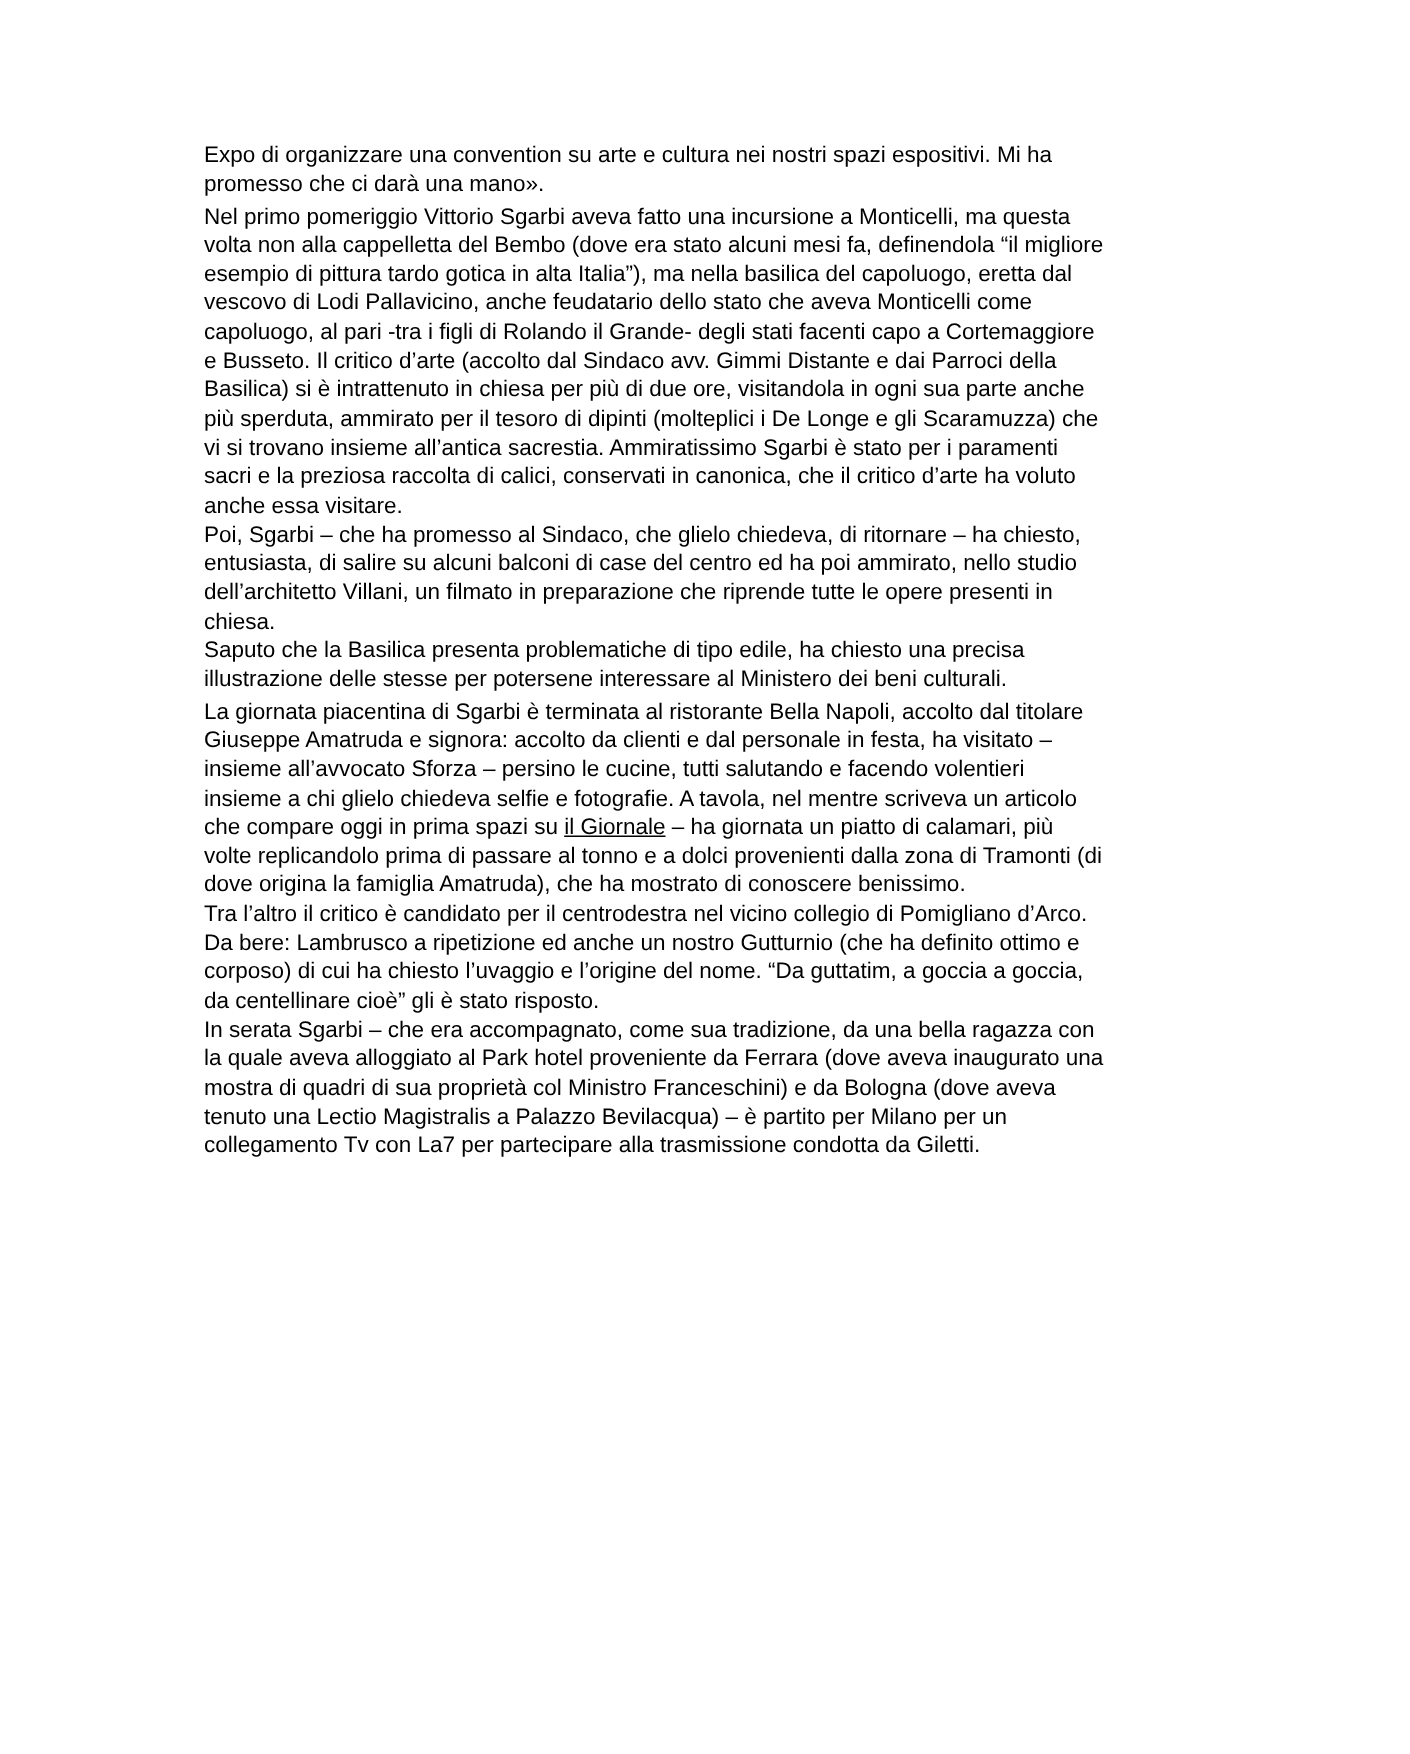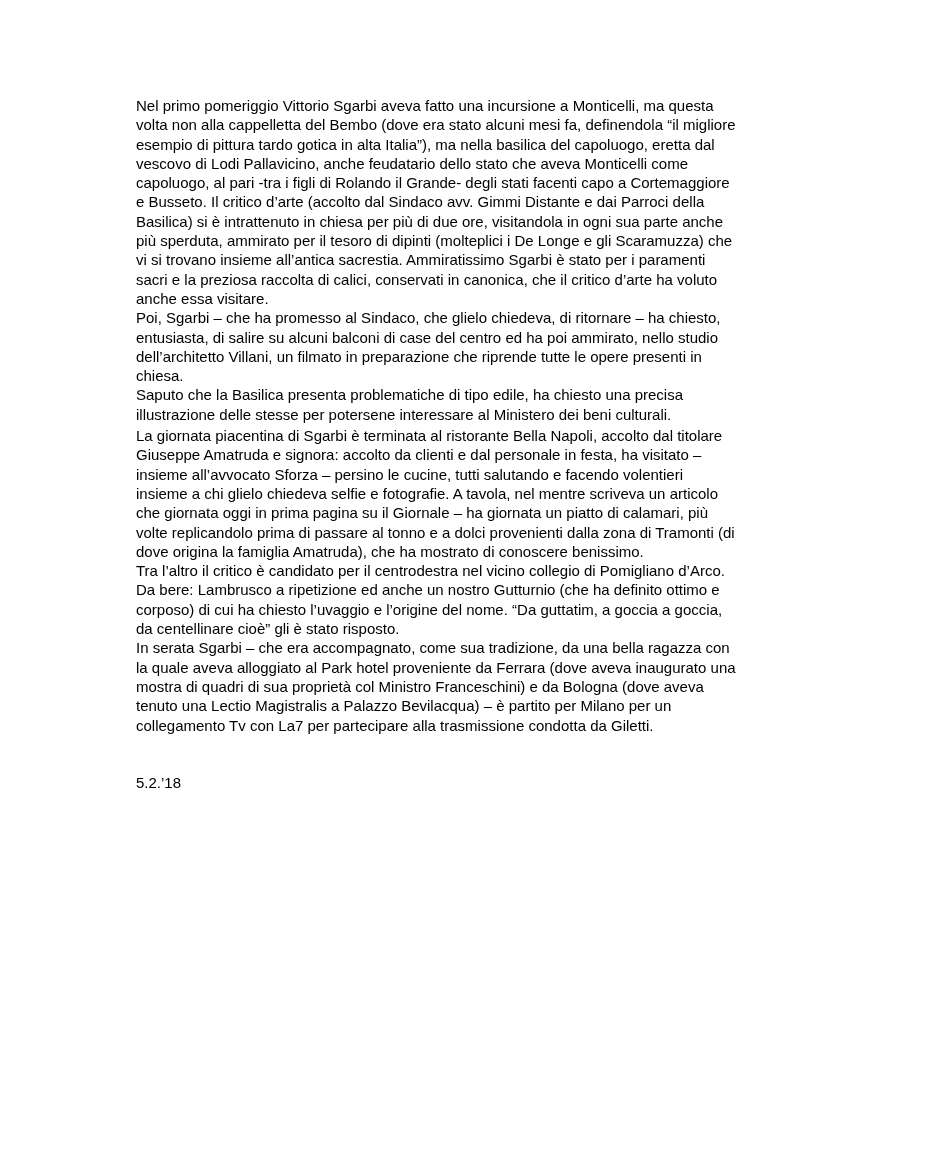"Expo di organizzare una convention" p.para { html: none -> <p><span>Expo di organizzare una convention su arte e cultura nei nostri spazi espositivi. Mi ha promesso che ci darà una mano».</span></p> }
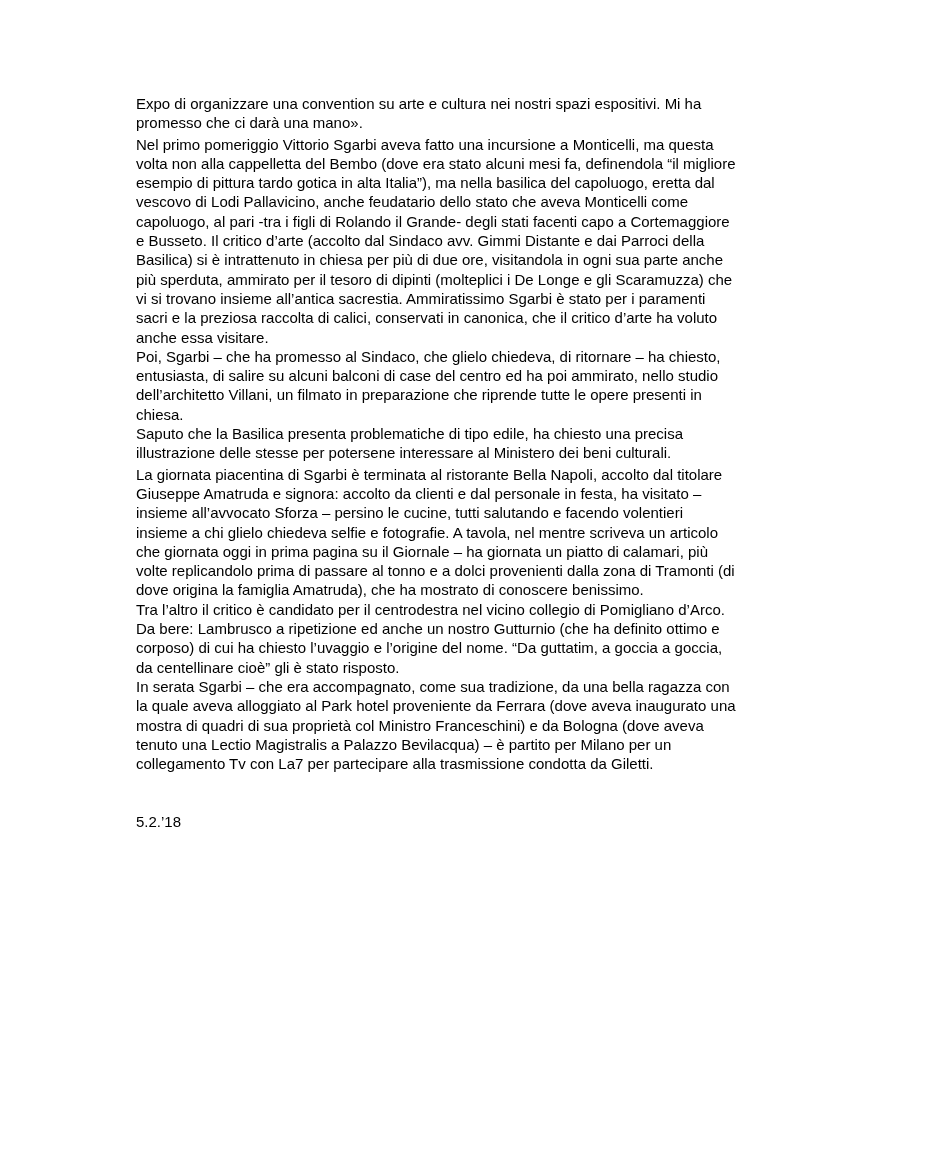"che giornata oggi in prima" span { text: giornata oggi in prima pagina -> compare oggi in prima spazi }
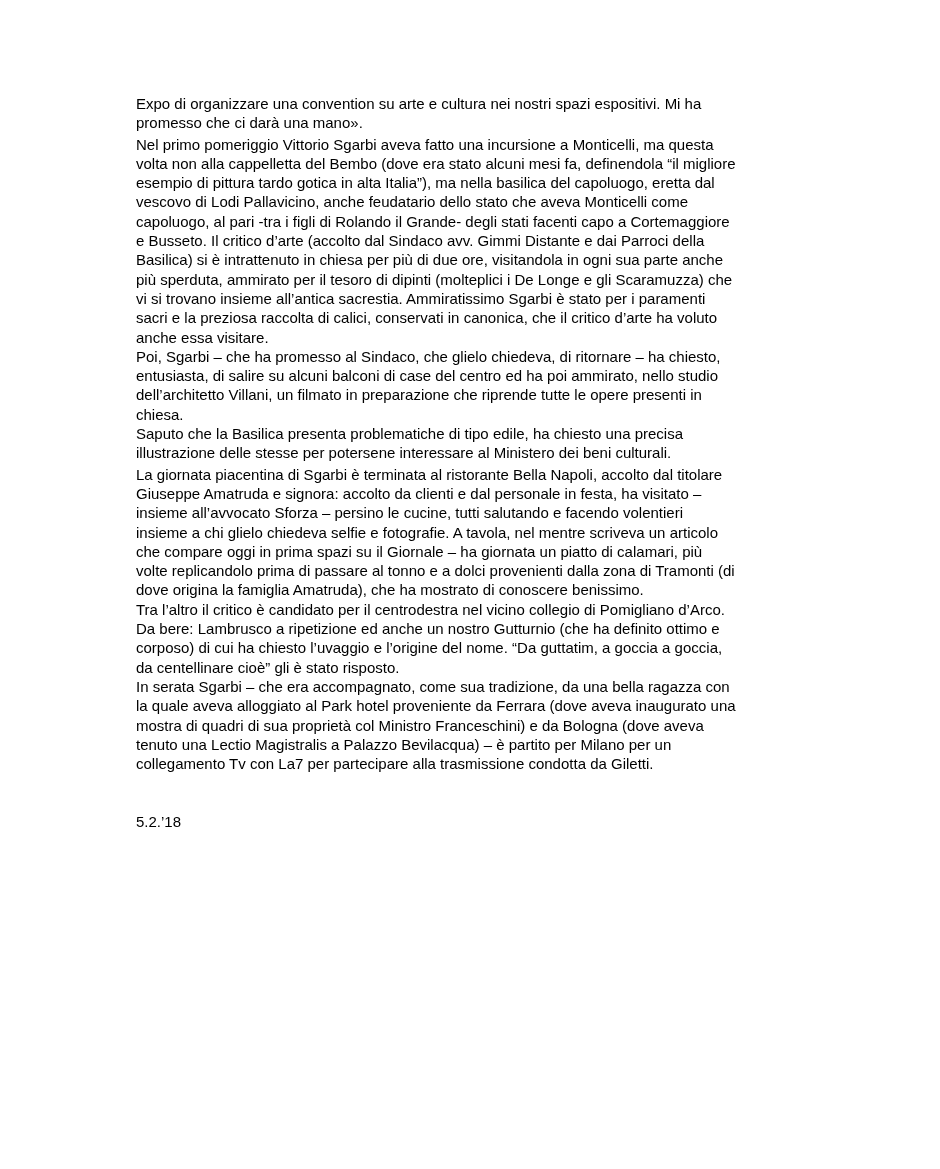"il Giornale" .u { text-decoration: none -> underline }
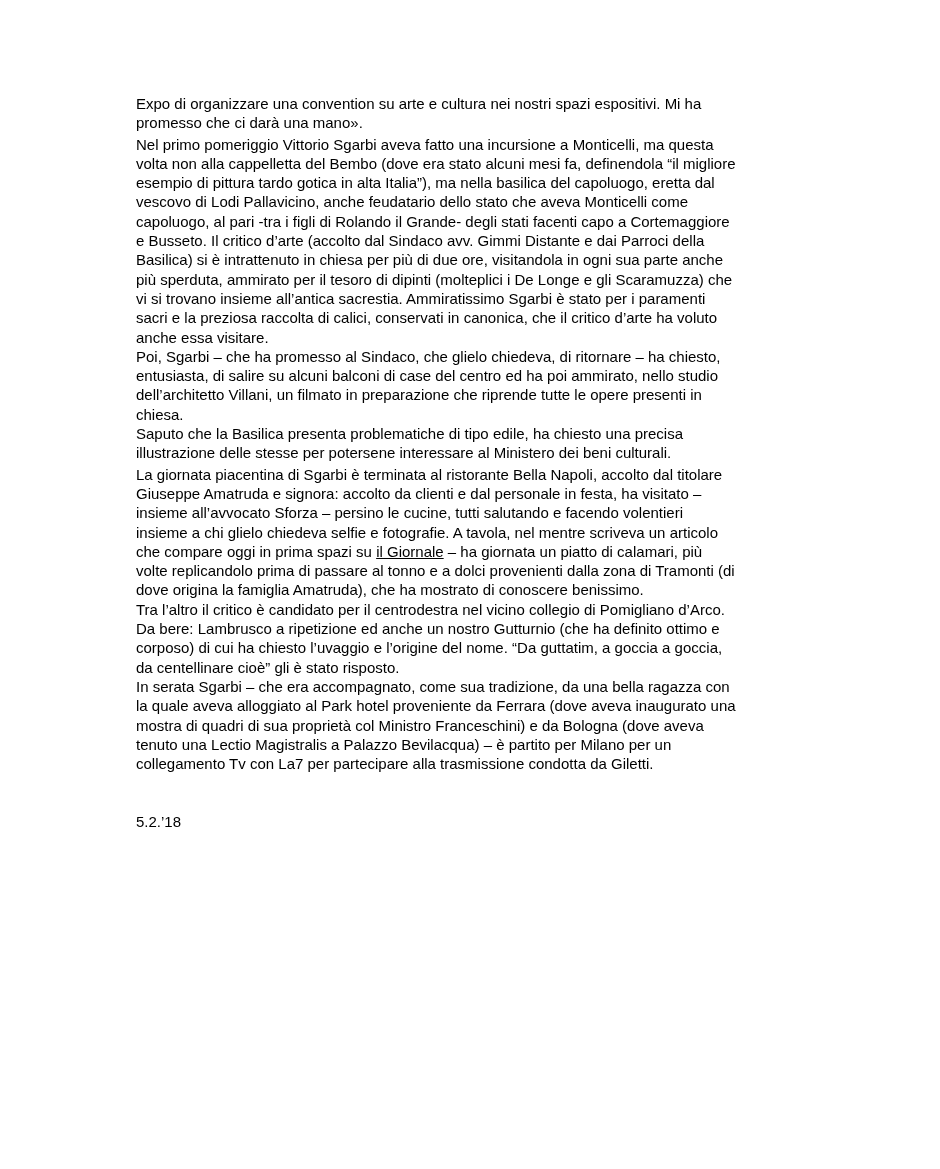"5.2.’18" p.para { html: <p><span>5.2.’18</span></p> -> none }
